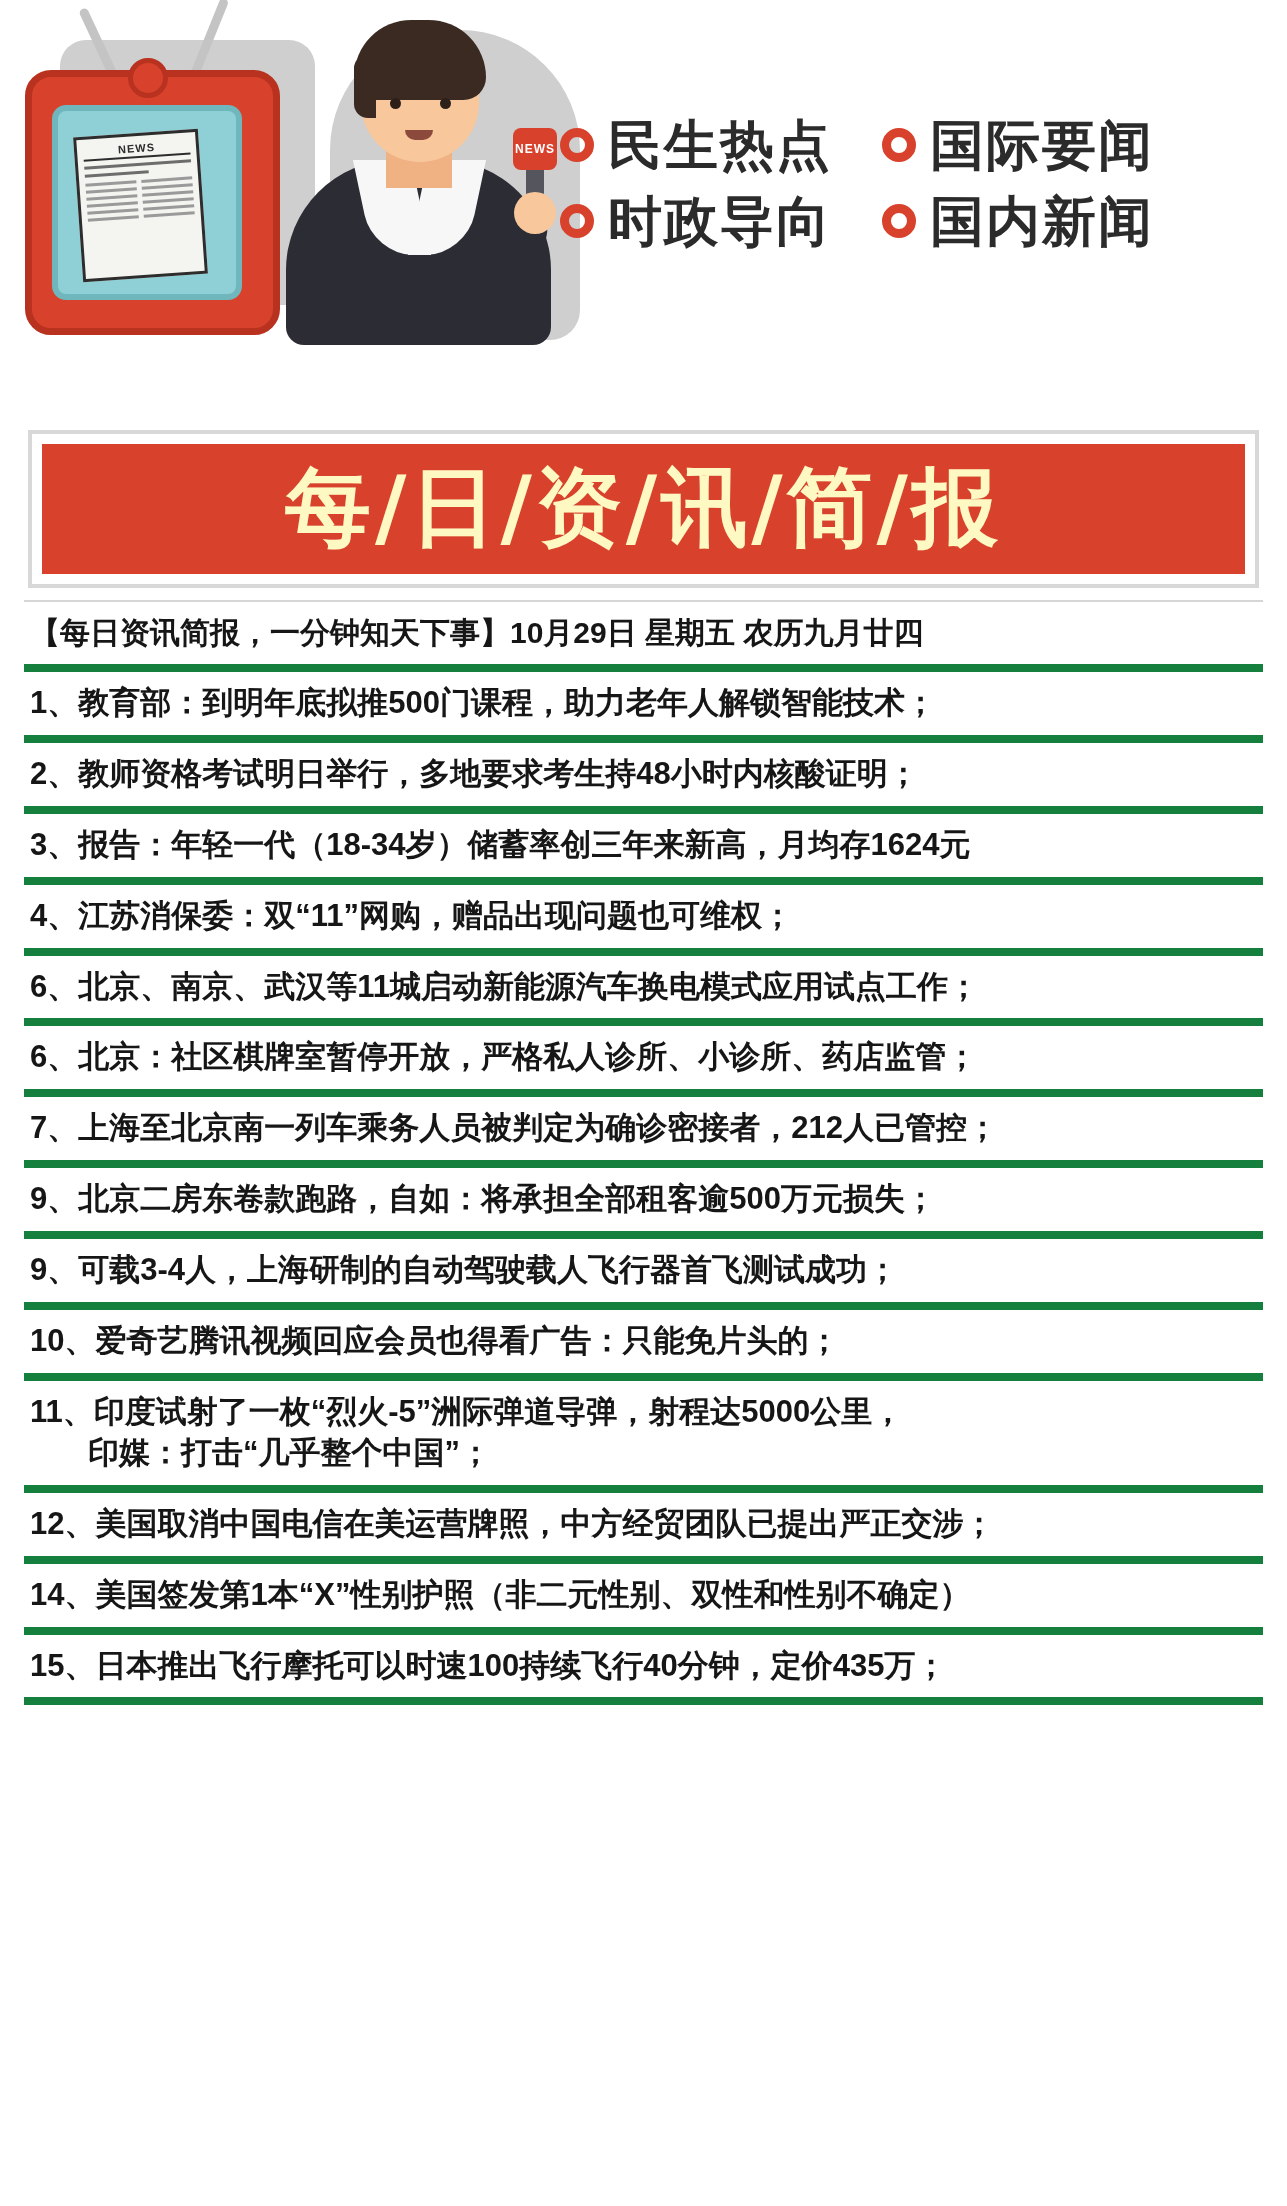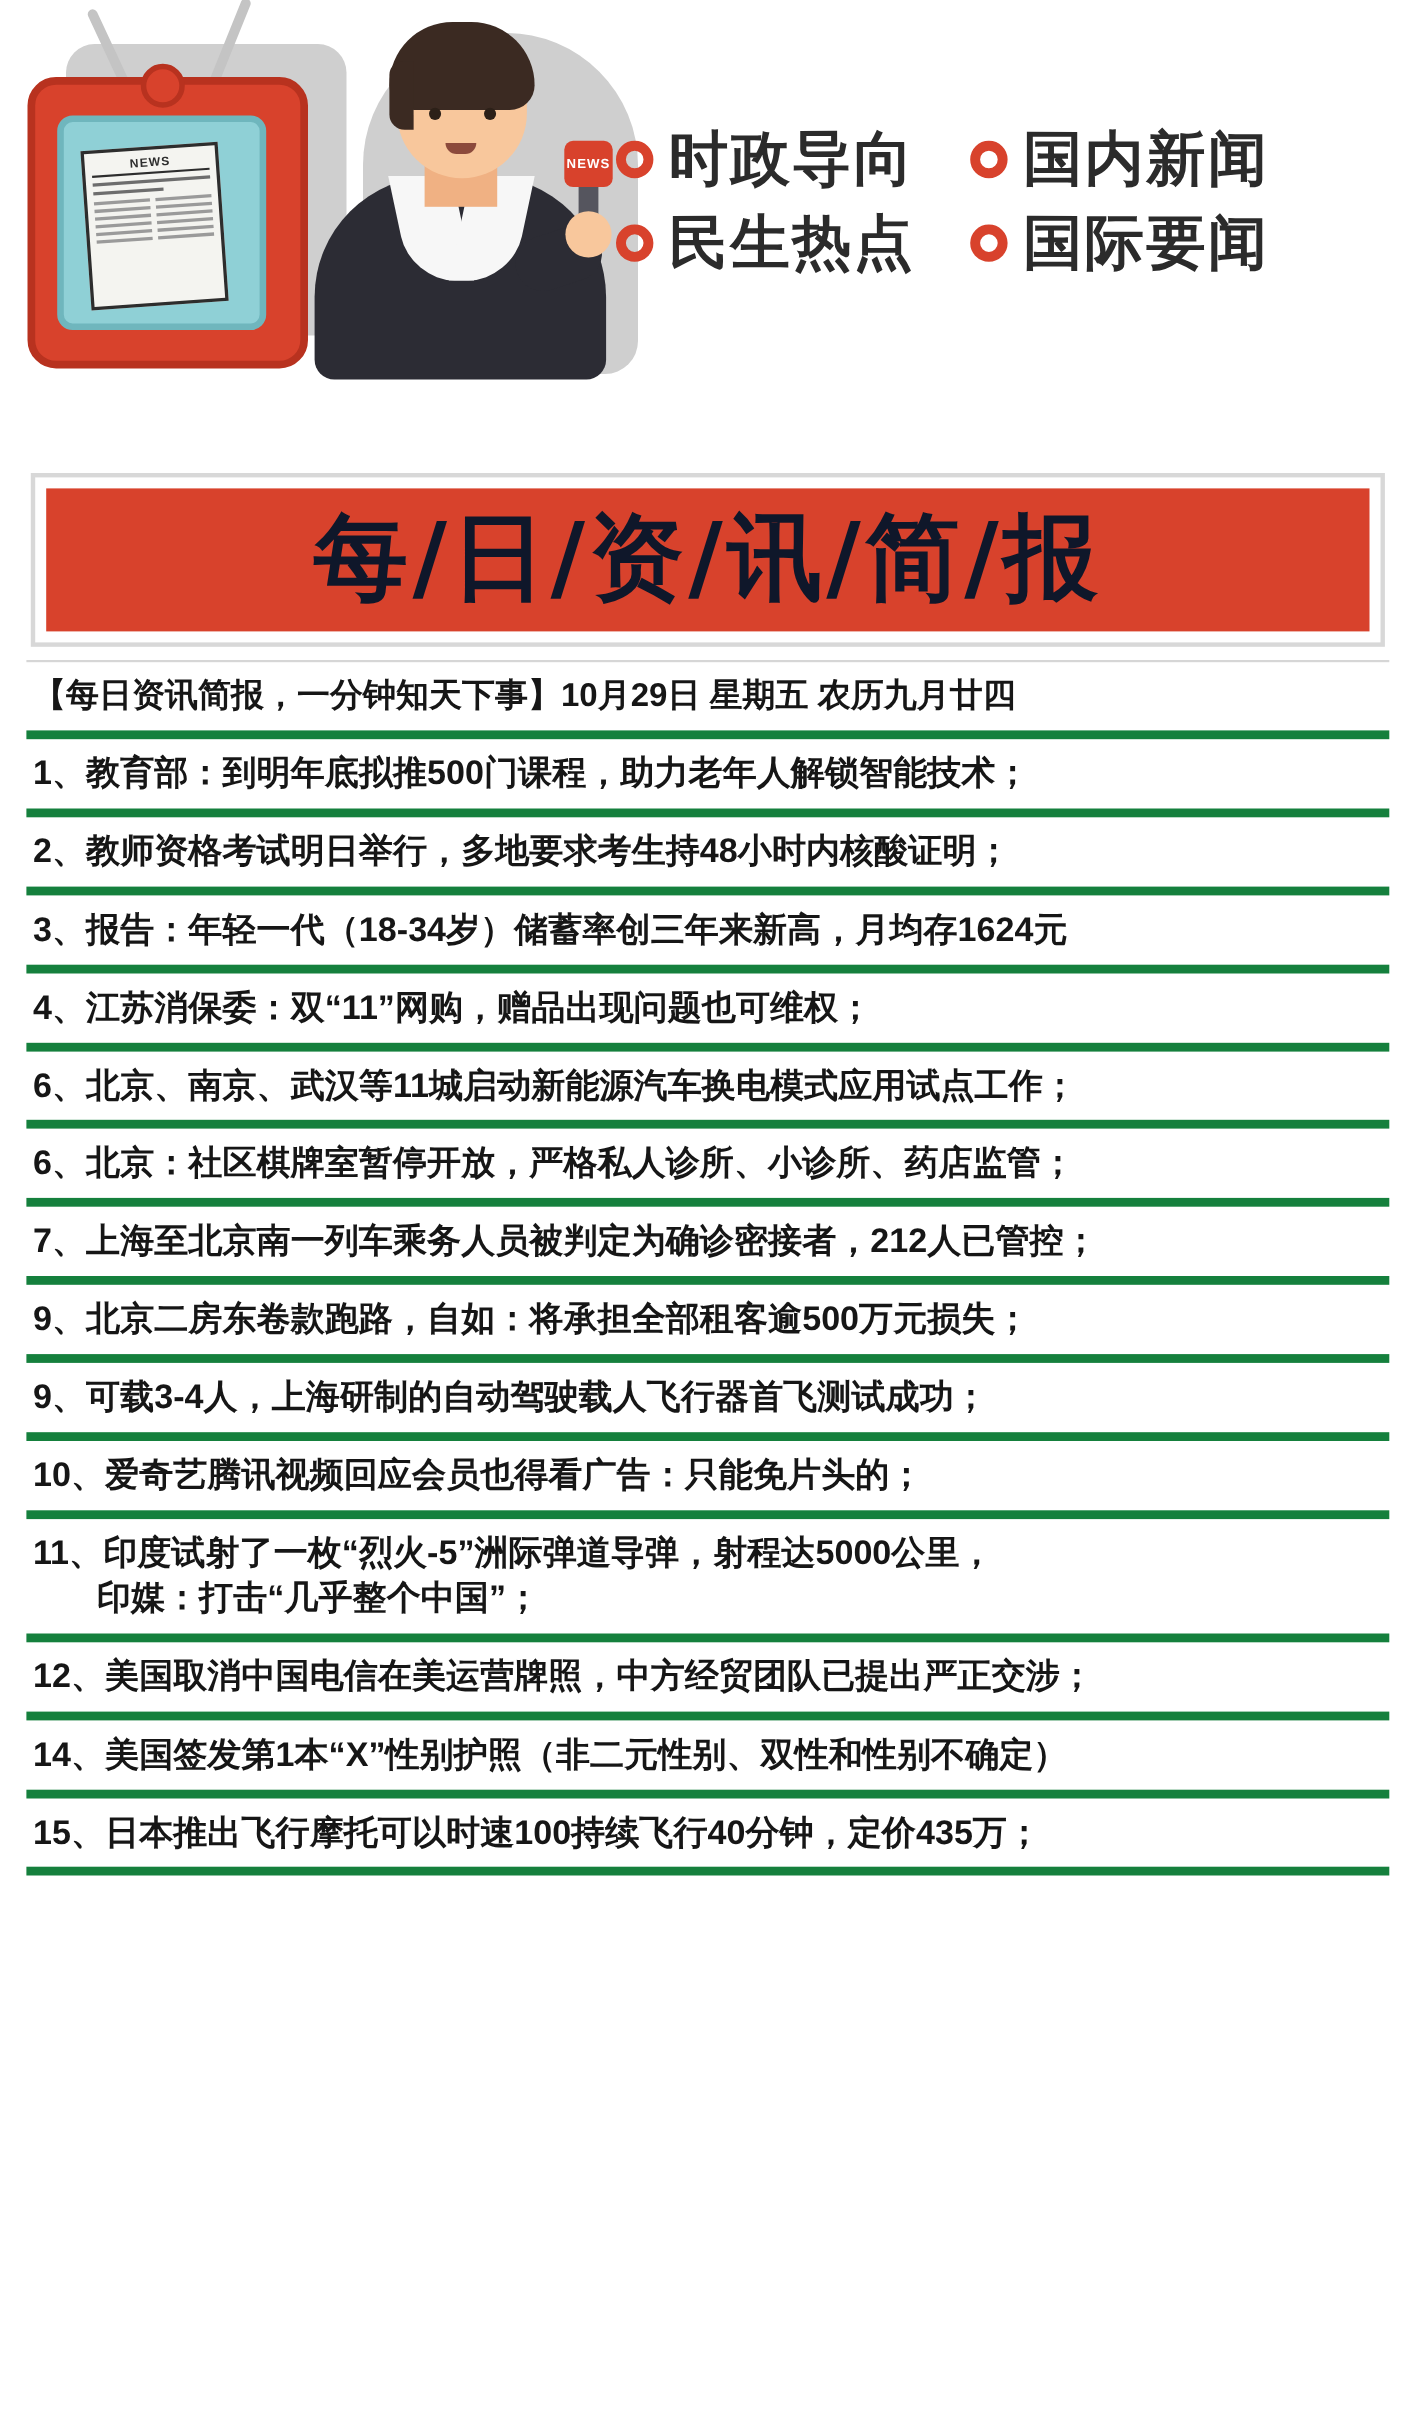"时政导向" div.slogan-row { order: before "民生热点" -> after "民生热点" }
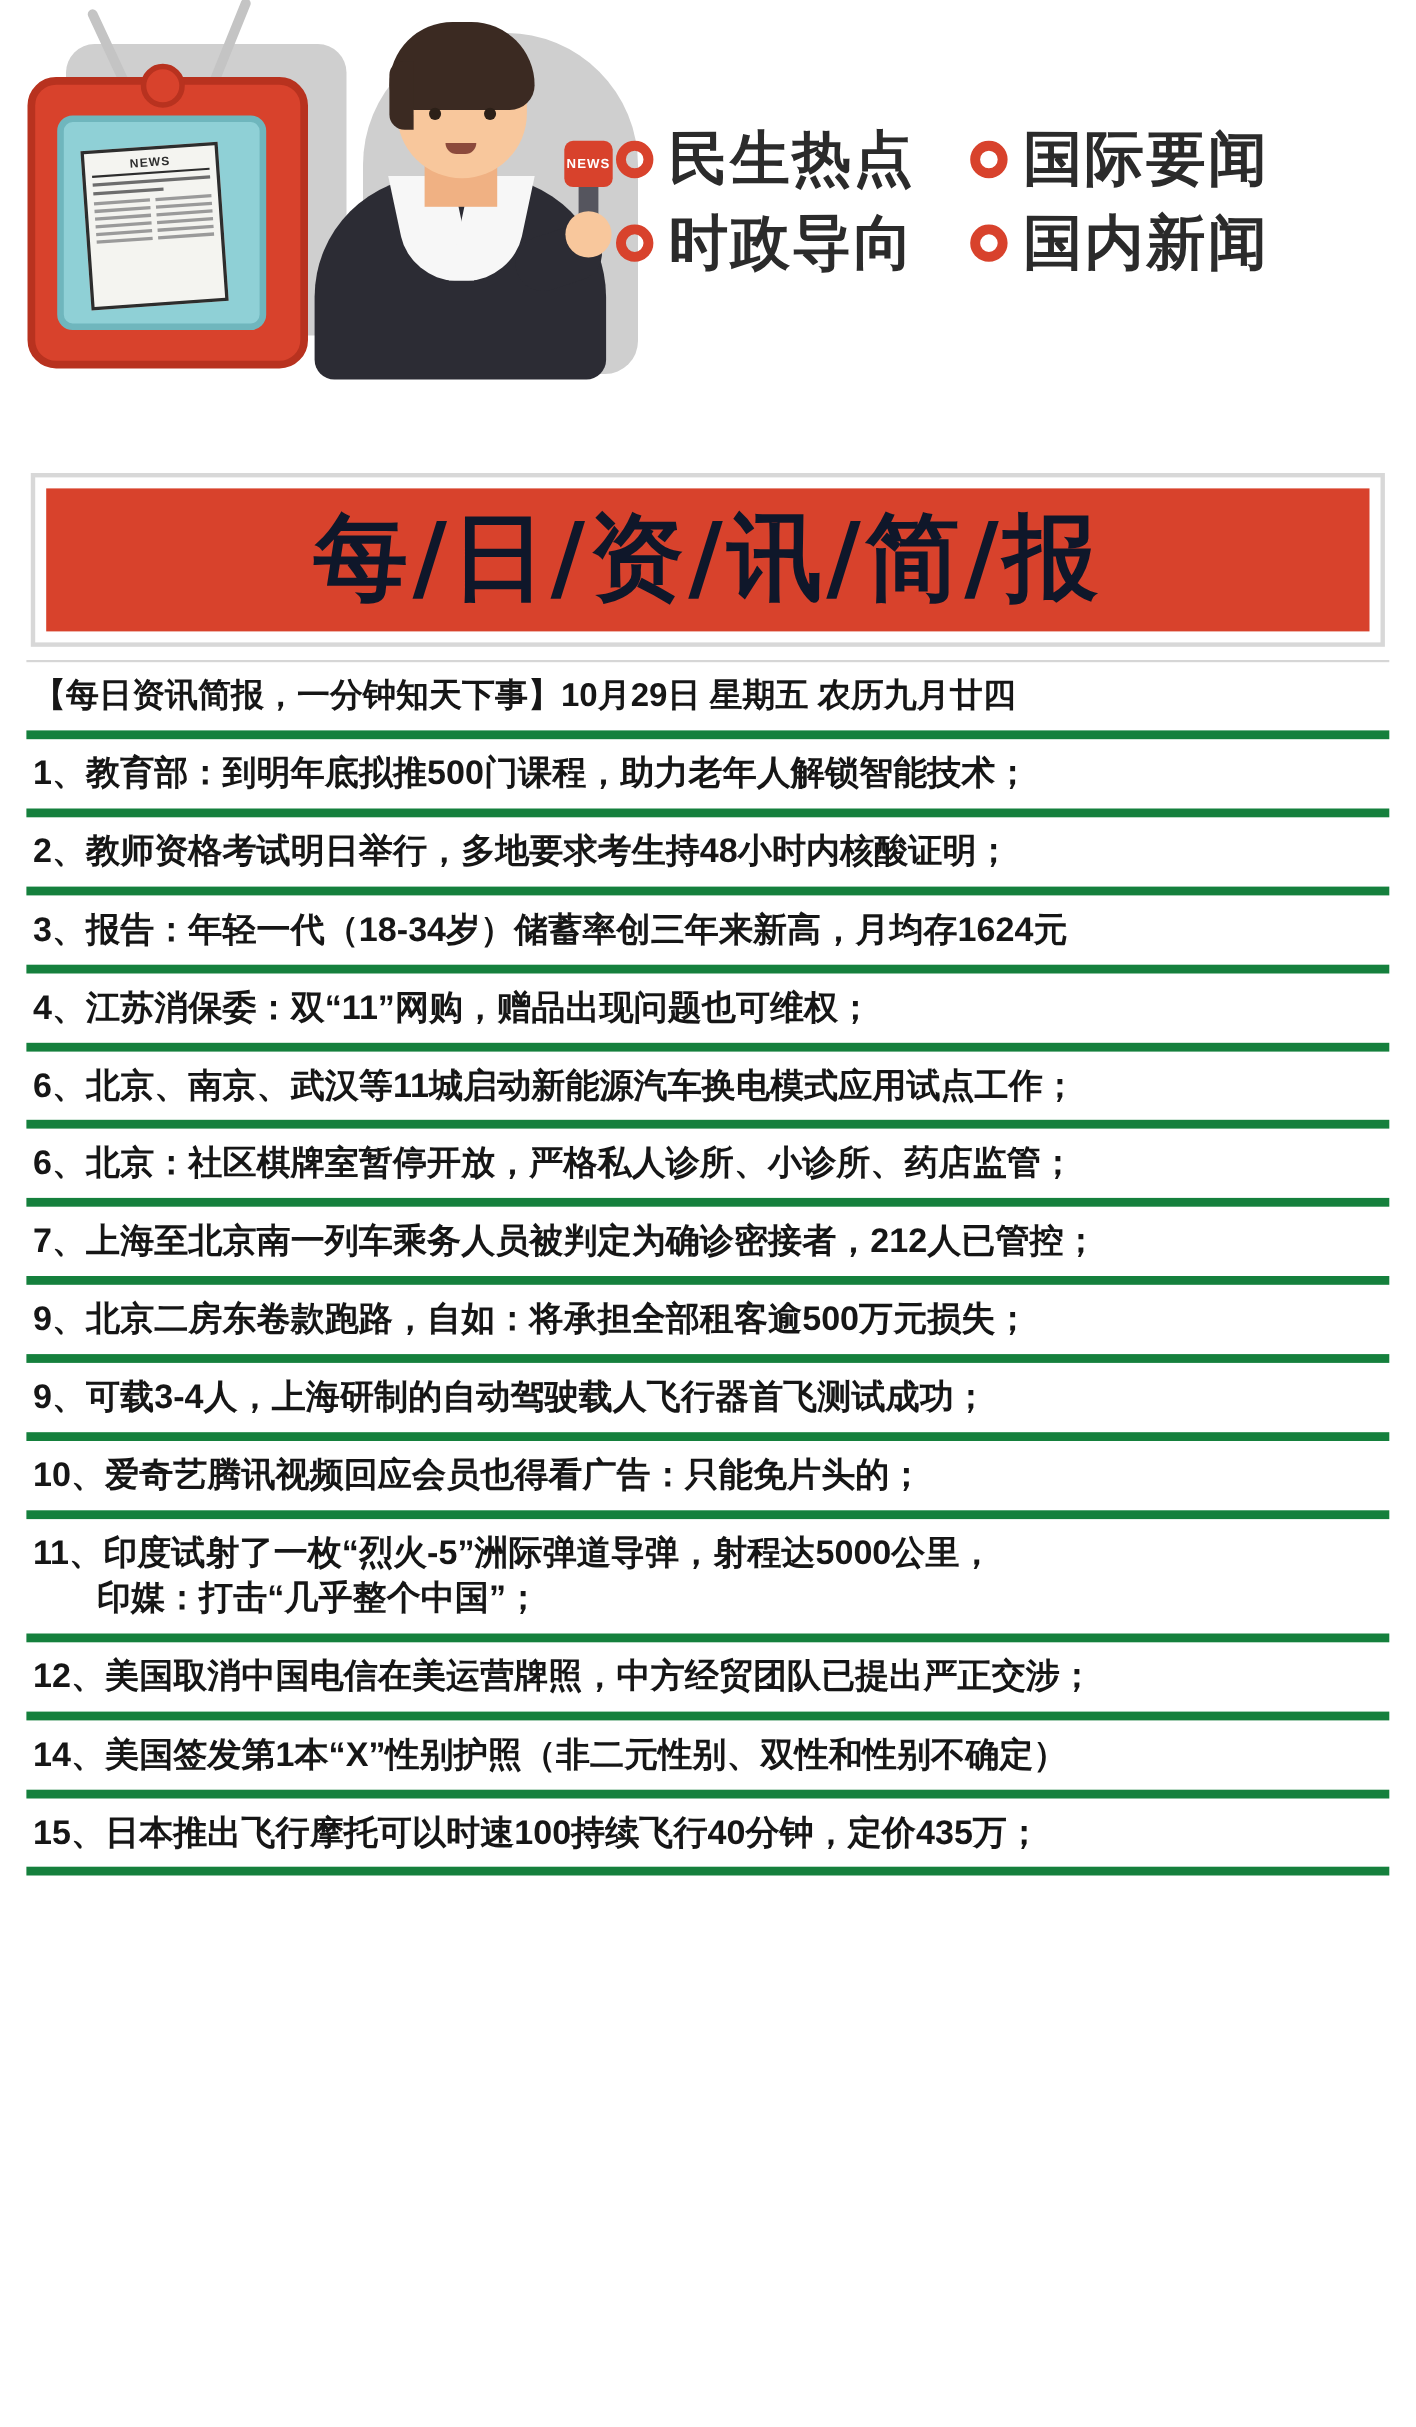"每/日/资/讯/简/报" .banner-title { color: #0f172a -> #fef9c3 }
